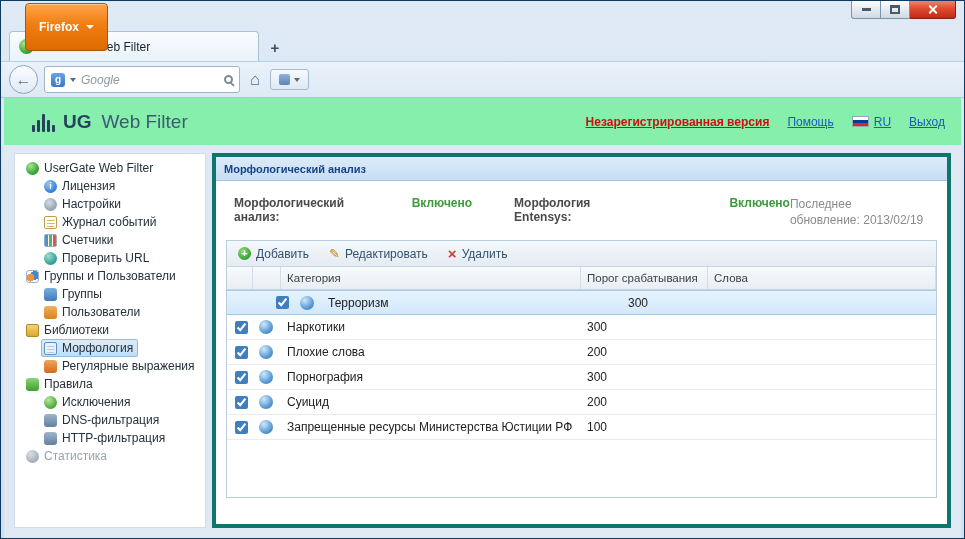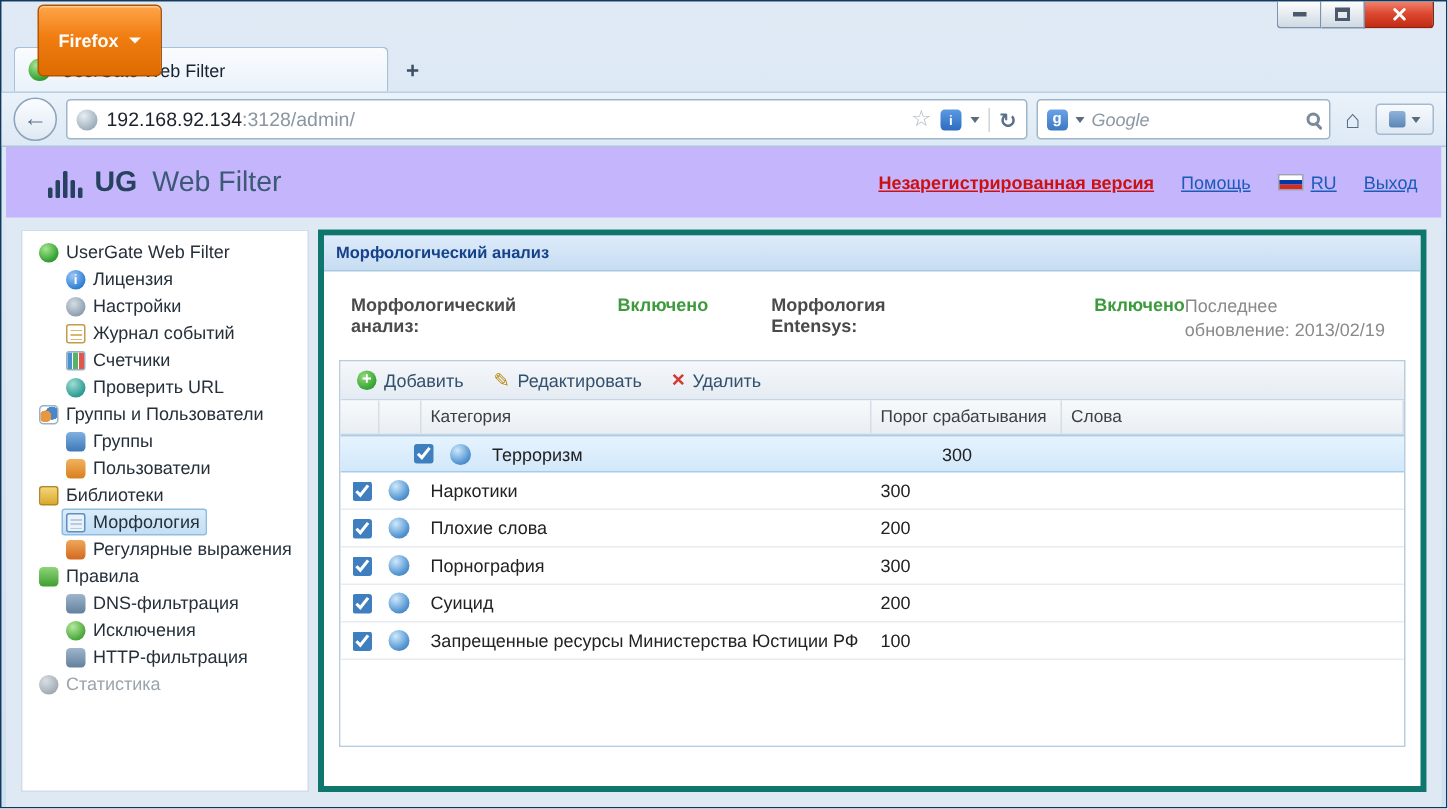"192.168.92.134" div.urlbar { html: <div> <span></span> <span> <span>192.168.92.134</span> <span>:3128/admin/</span> </span> <span></span> <span></span> <span></span> <span></span> <span></span> </div> -> none }
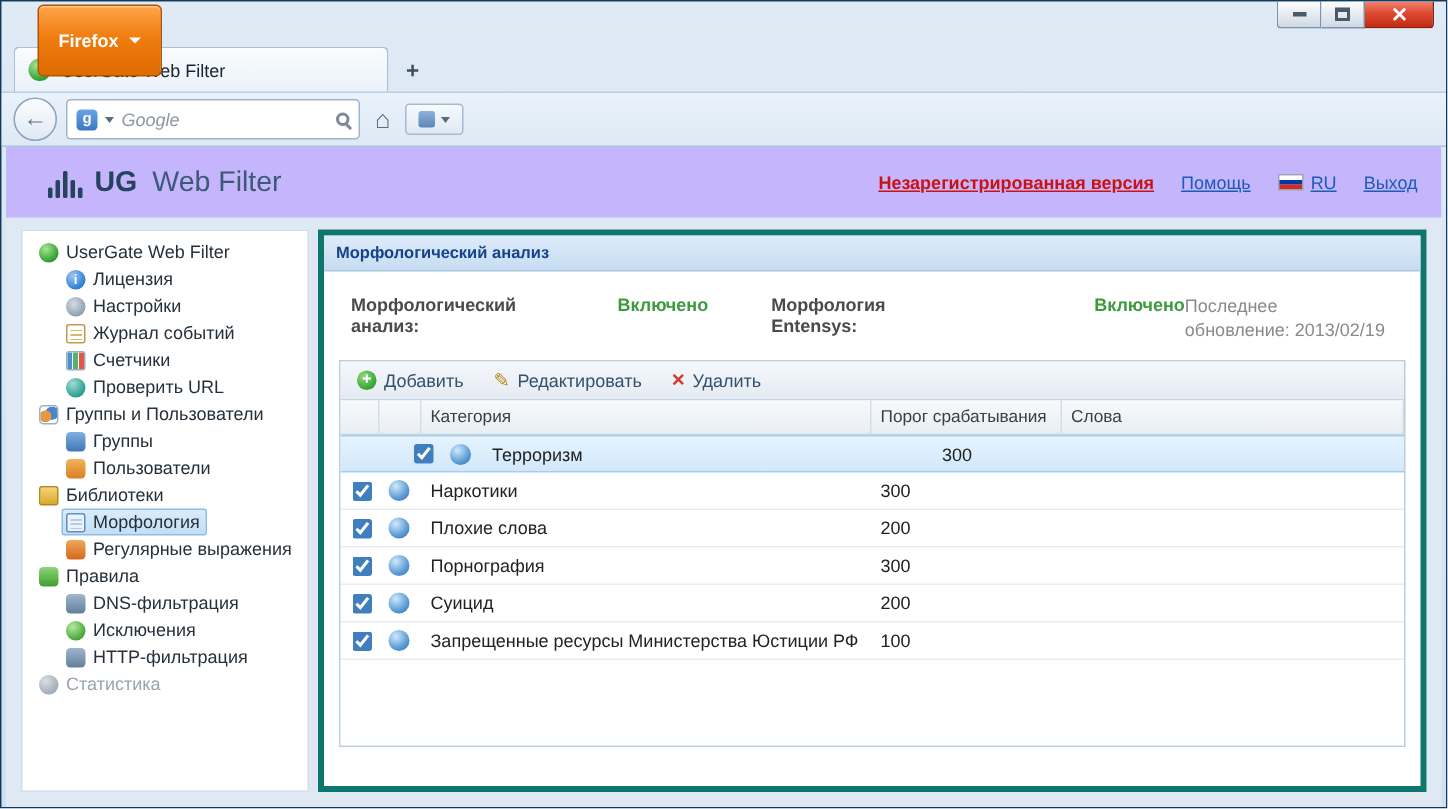"UG" .page-header { background: #c4b5fd -> #86efac }
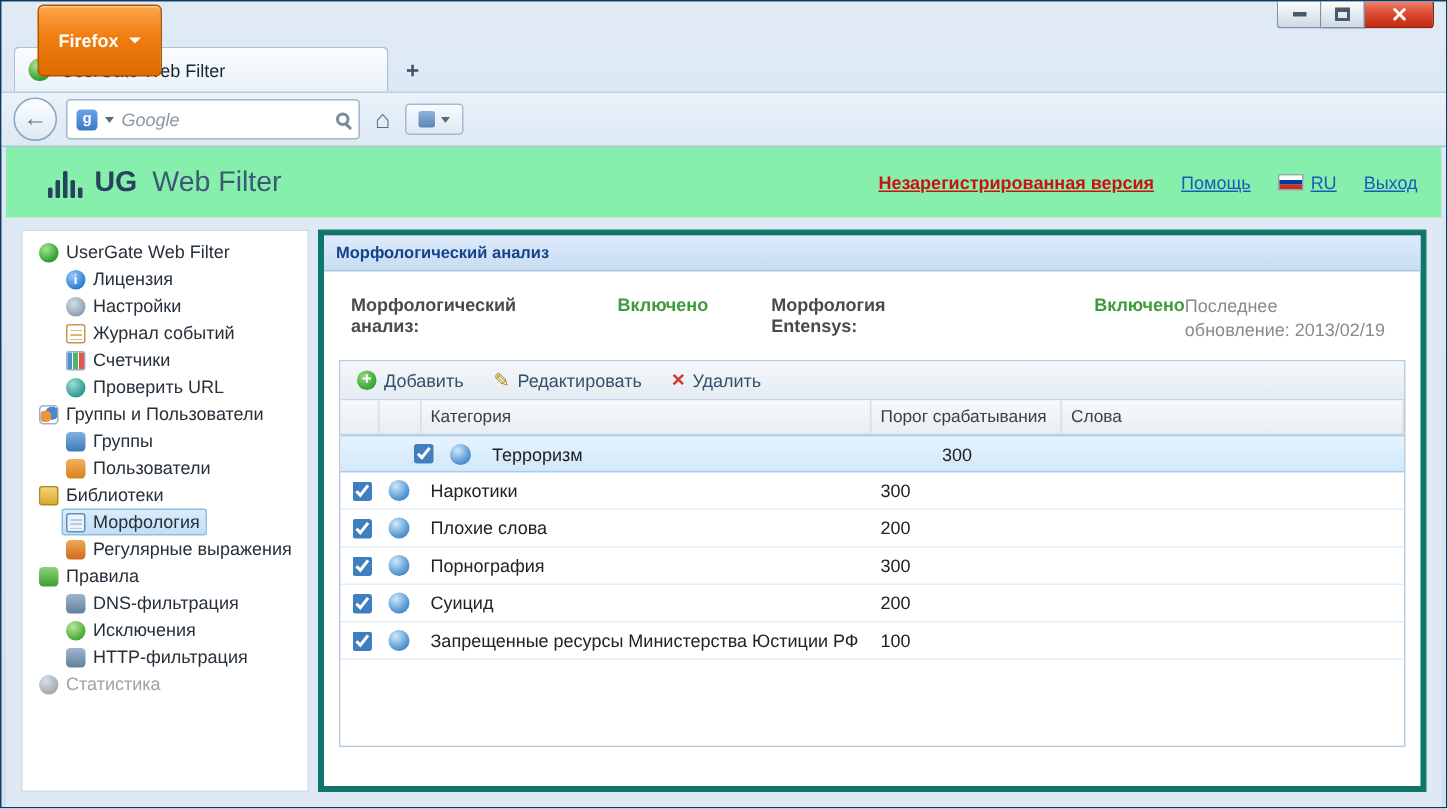"DNS-фильтрация" div.titem { order: before "Исключения" -> after "Исключения" }
